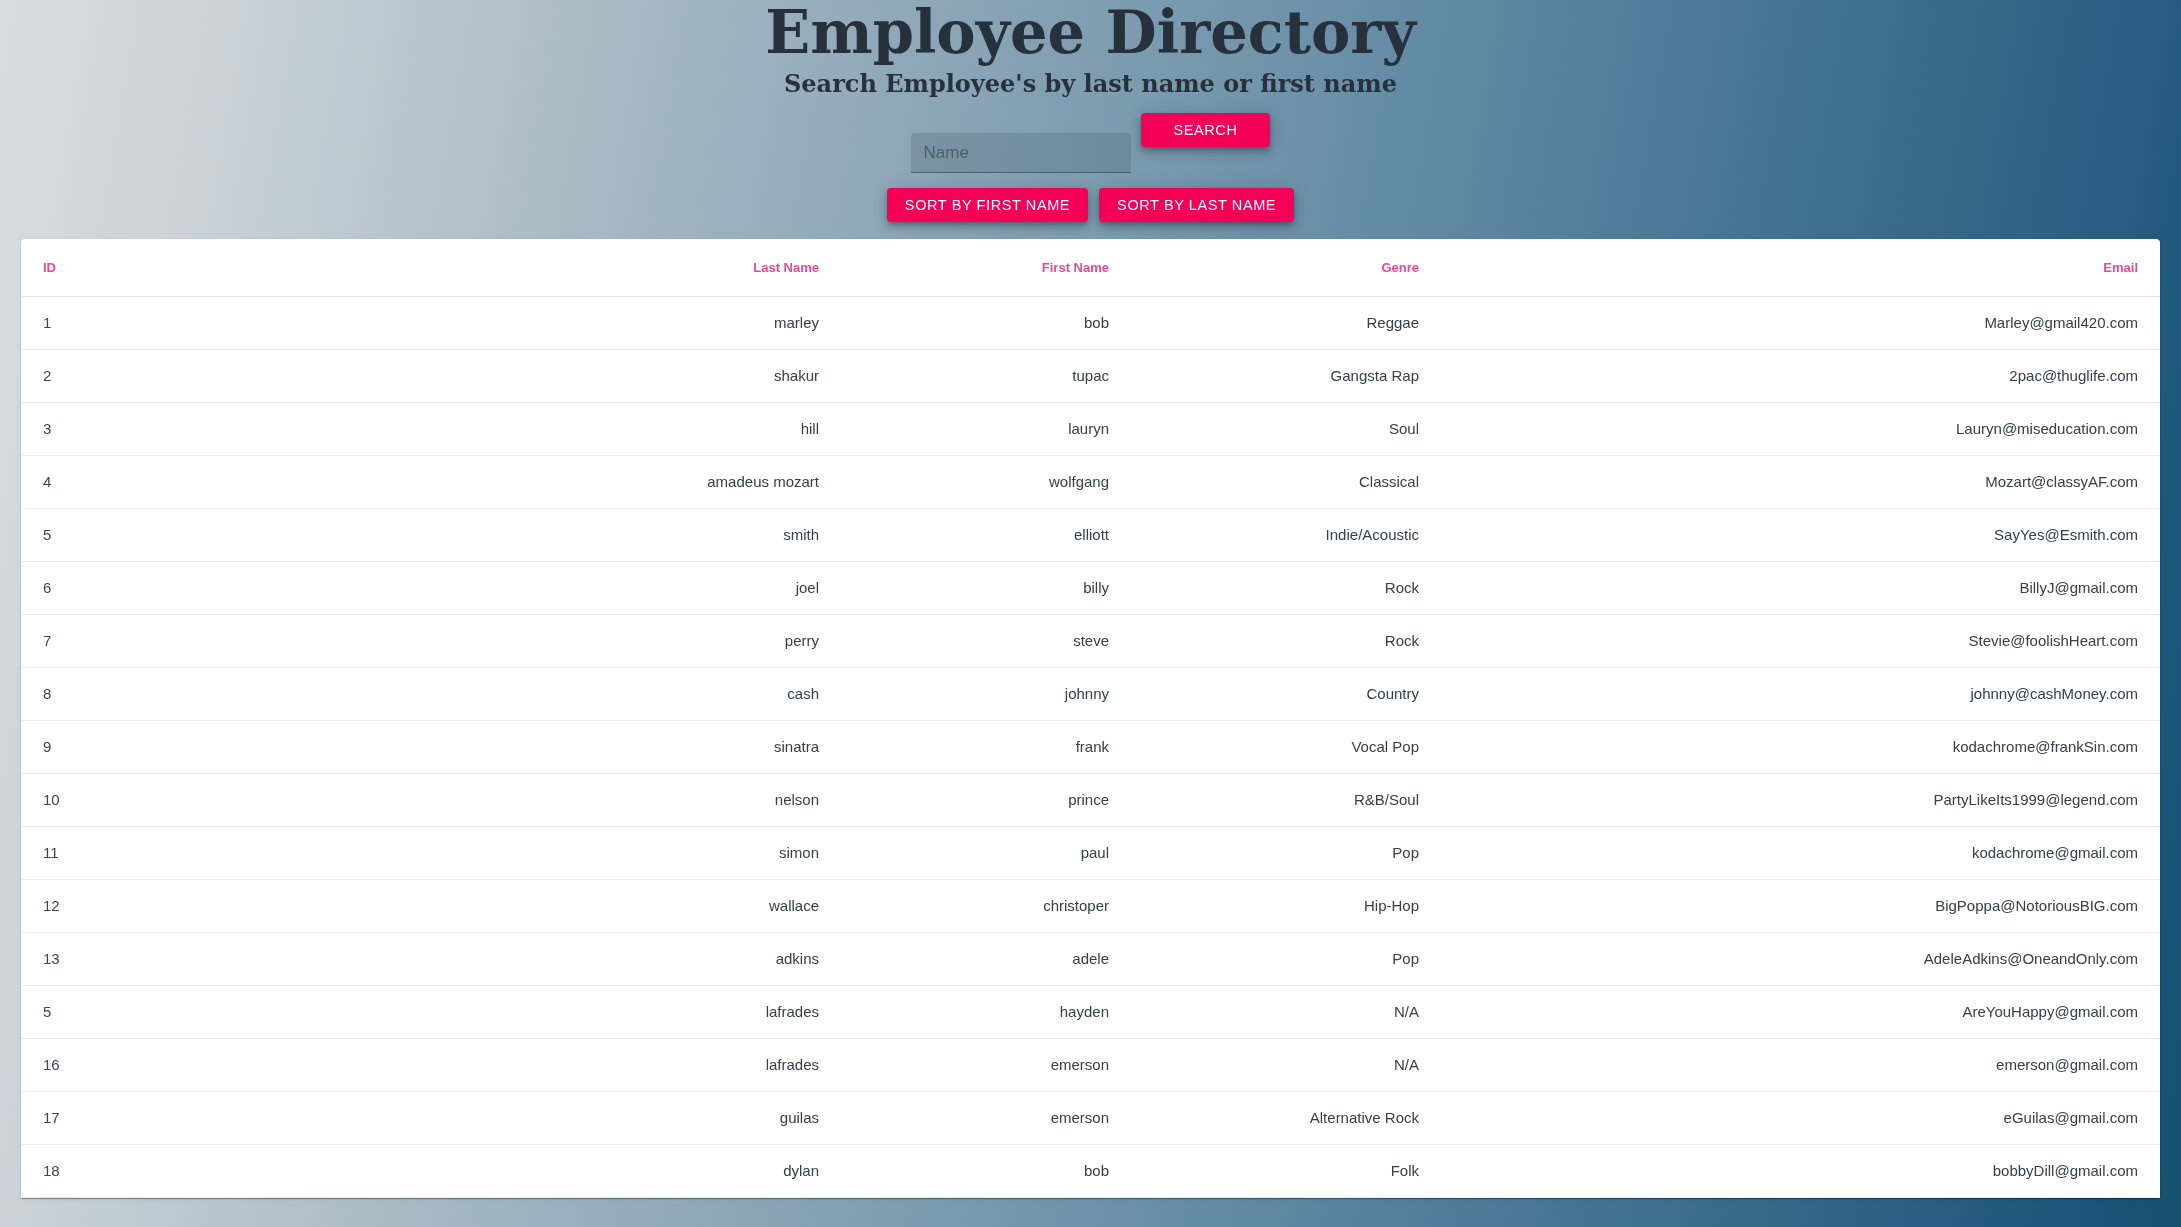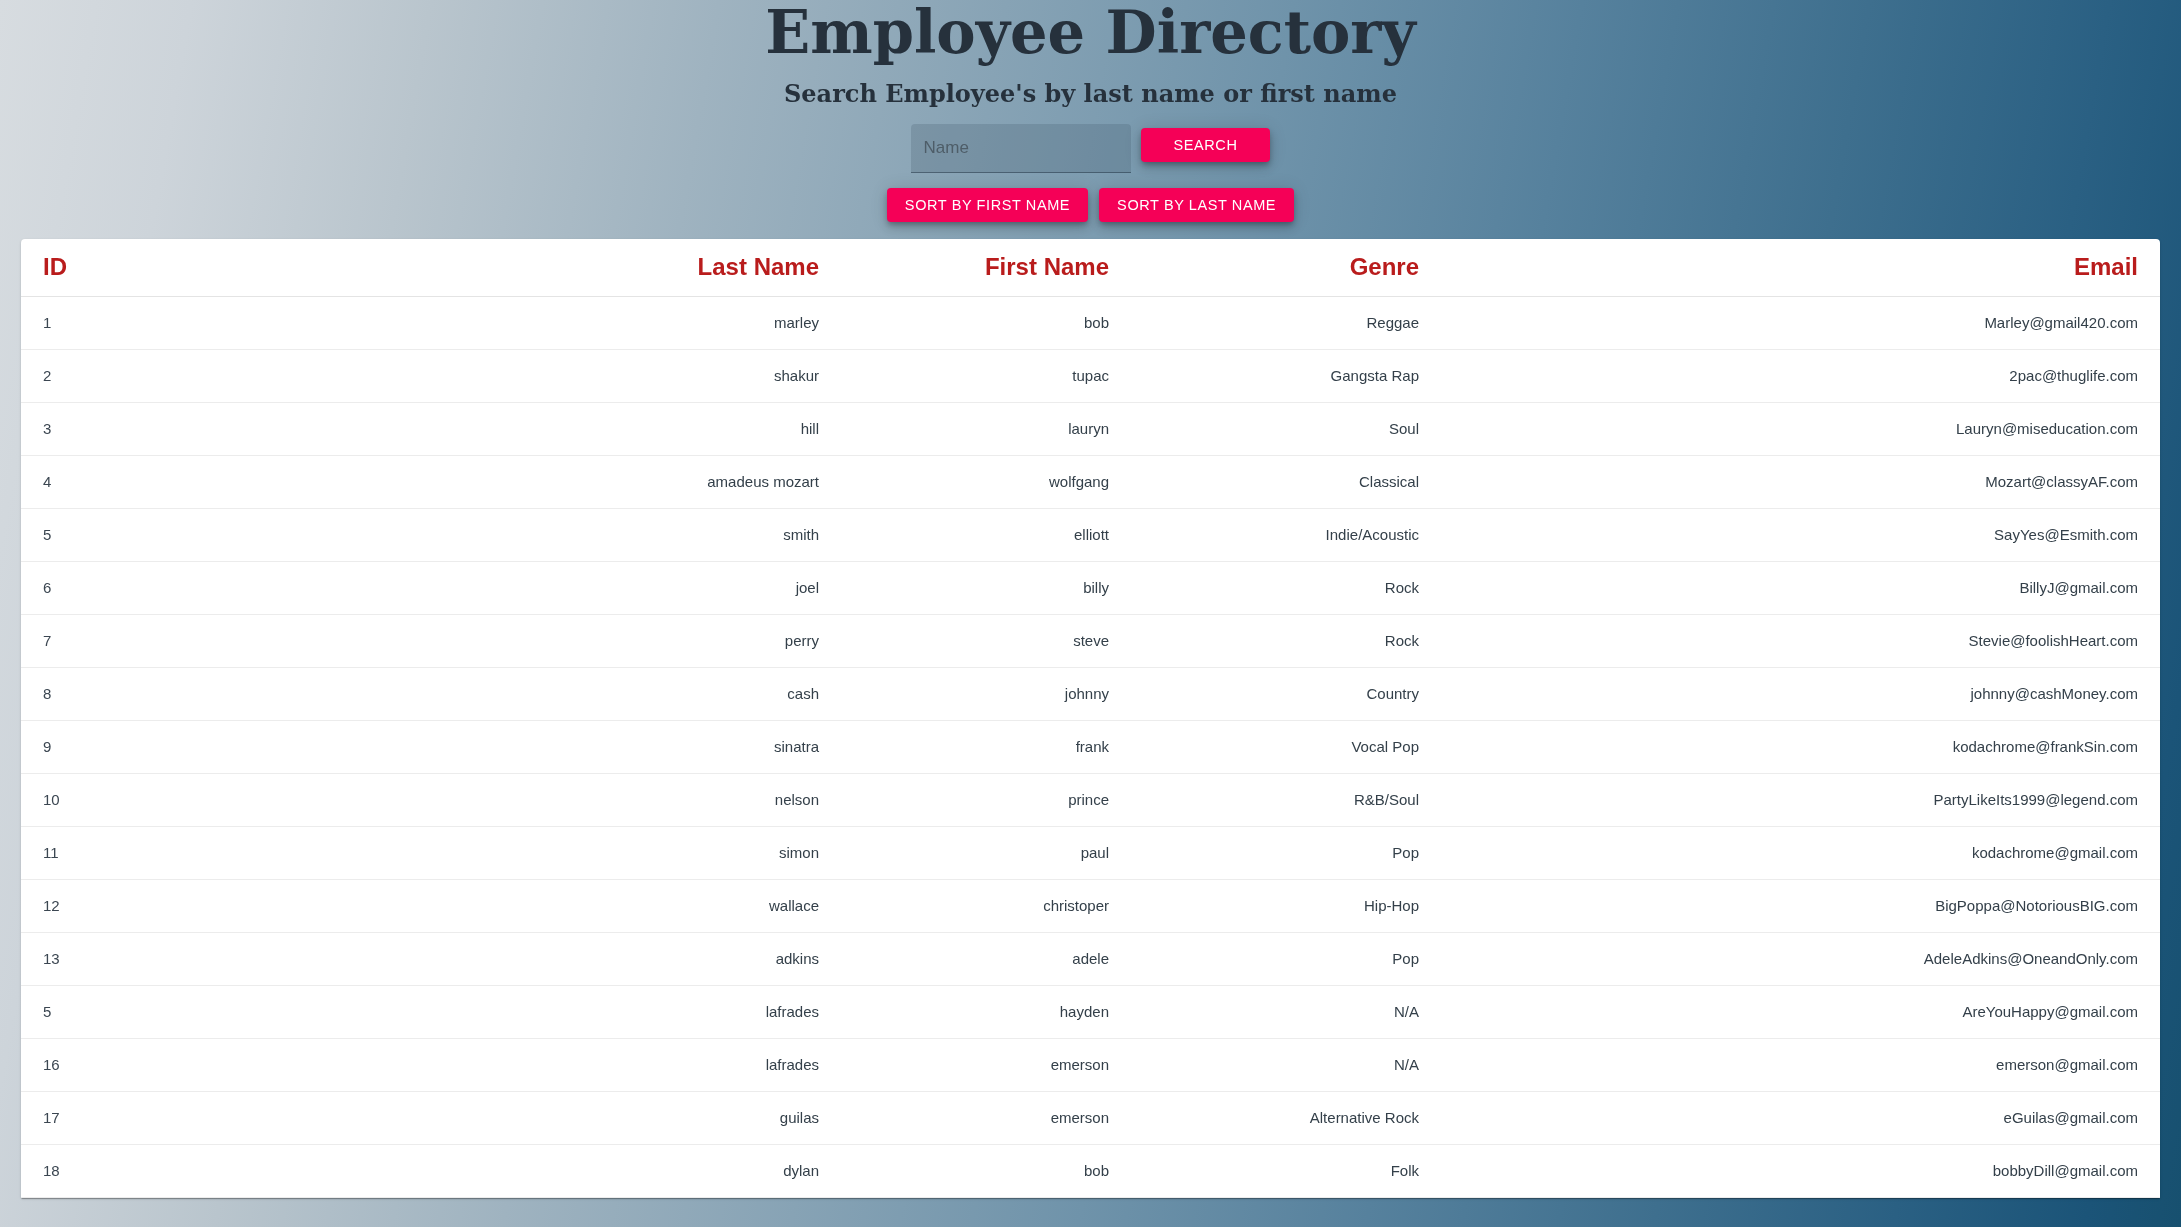"Search Employee's by last name" .page-subtitle { margin: 14px -> 4px }
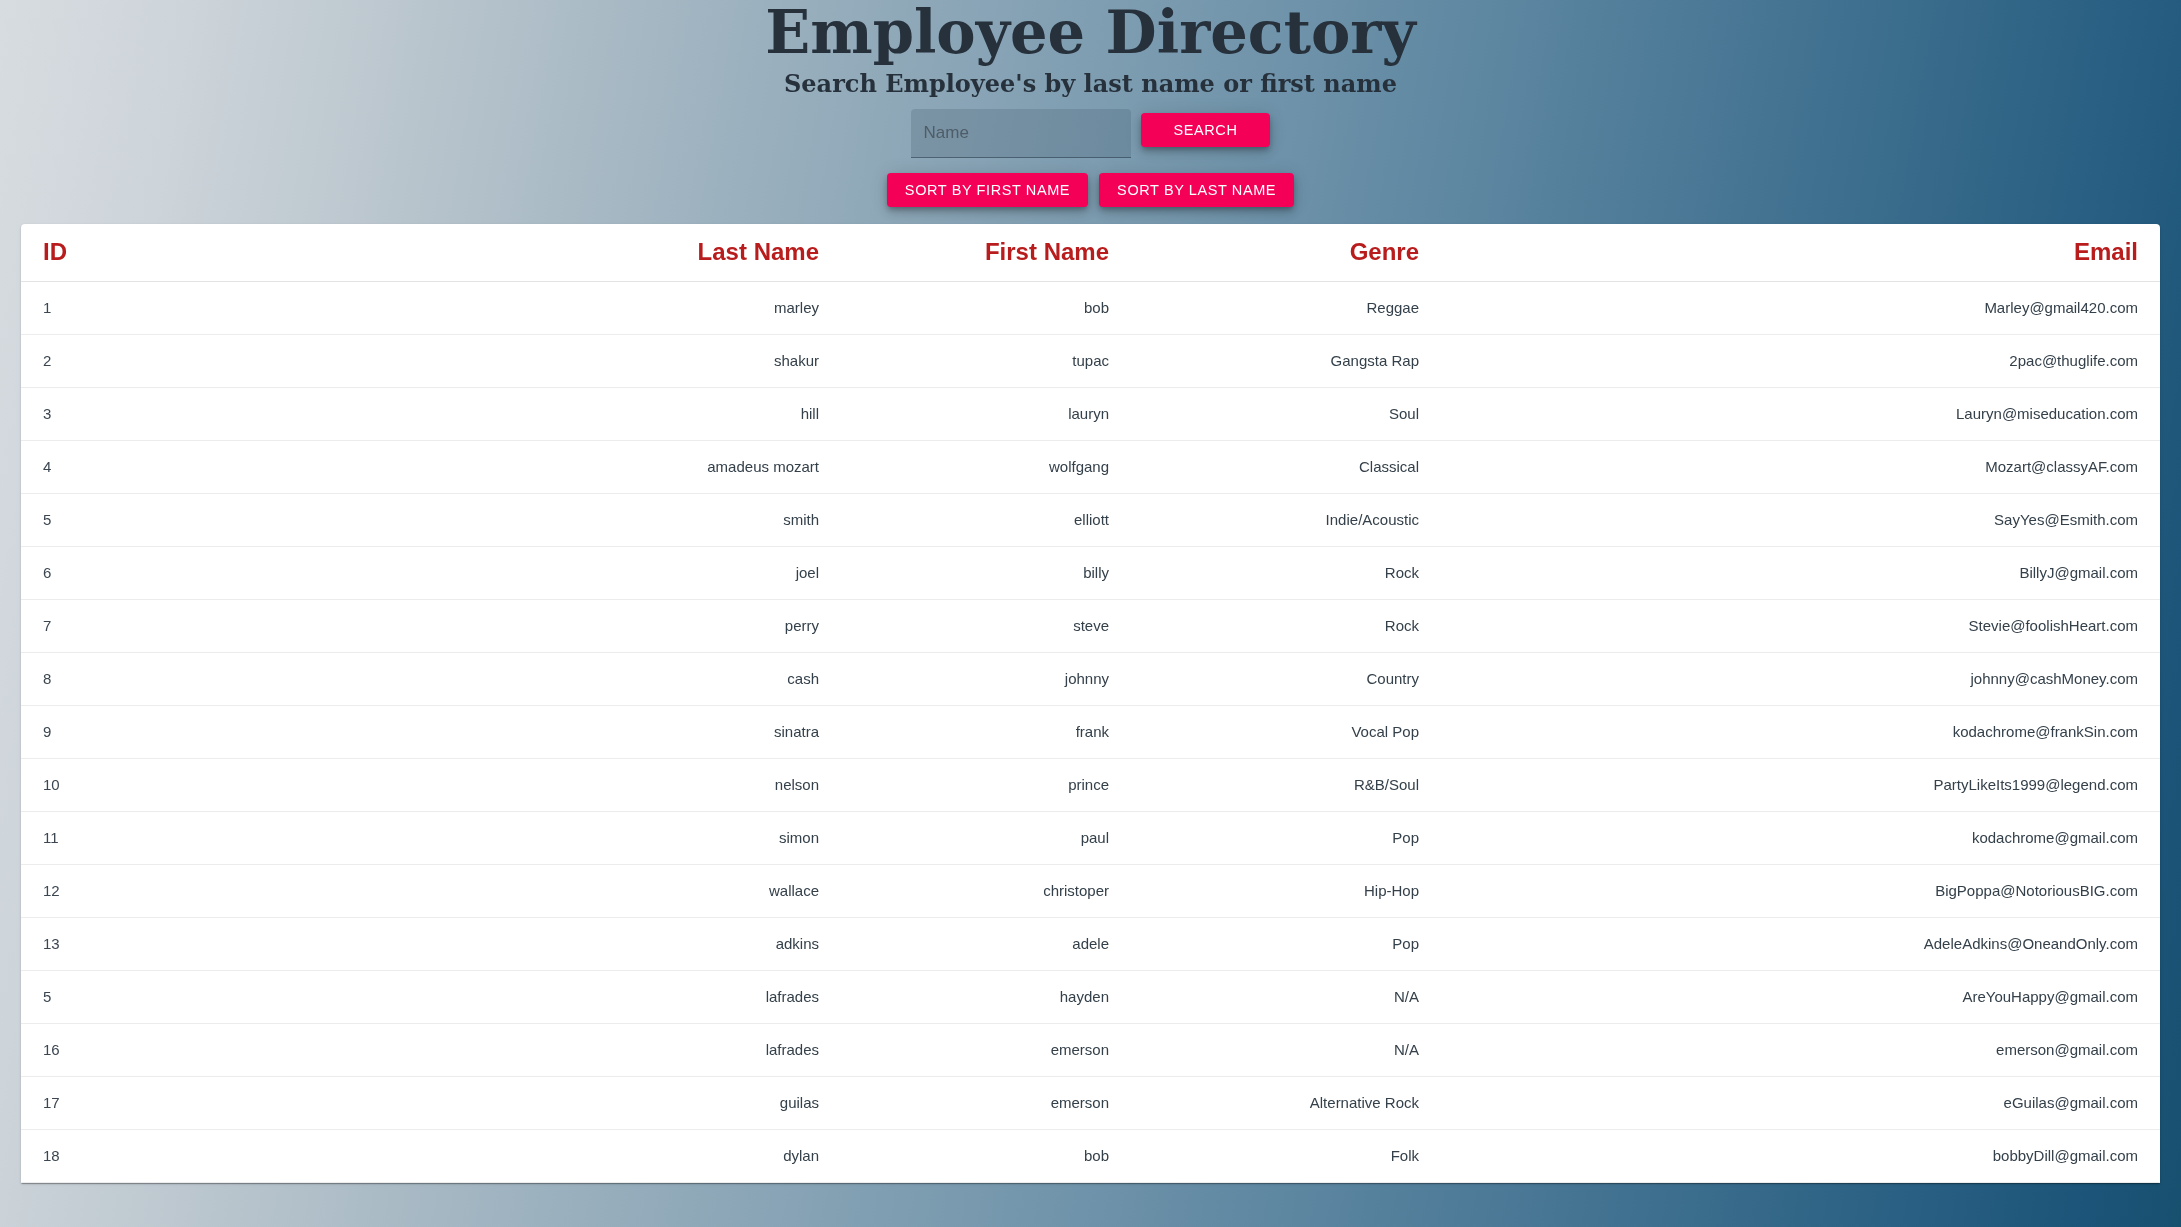"Name" .text-field { height: 49px -> 40px; margin-top: none -> 24px }
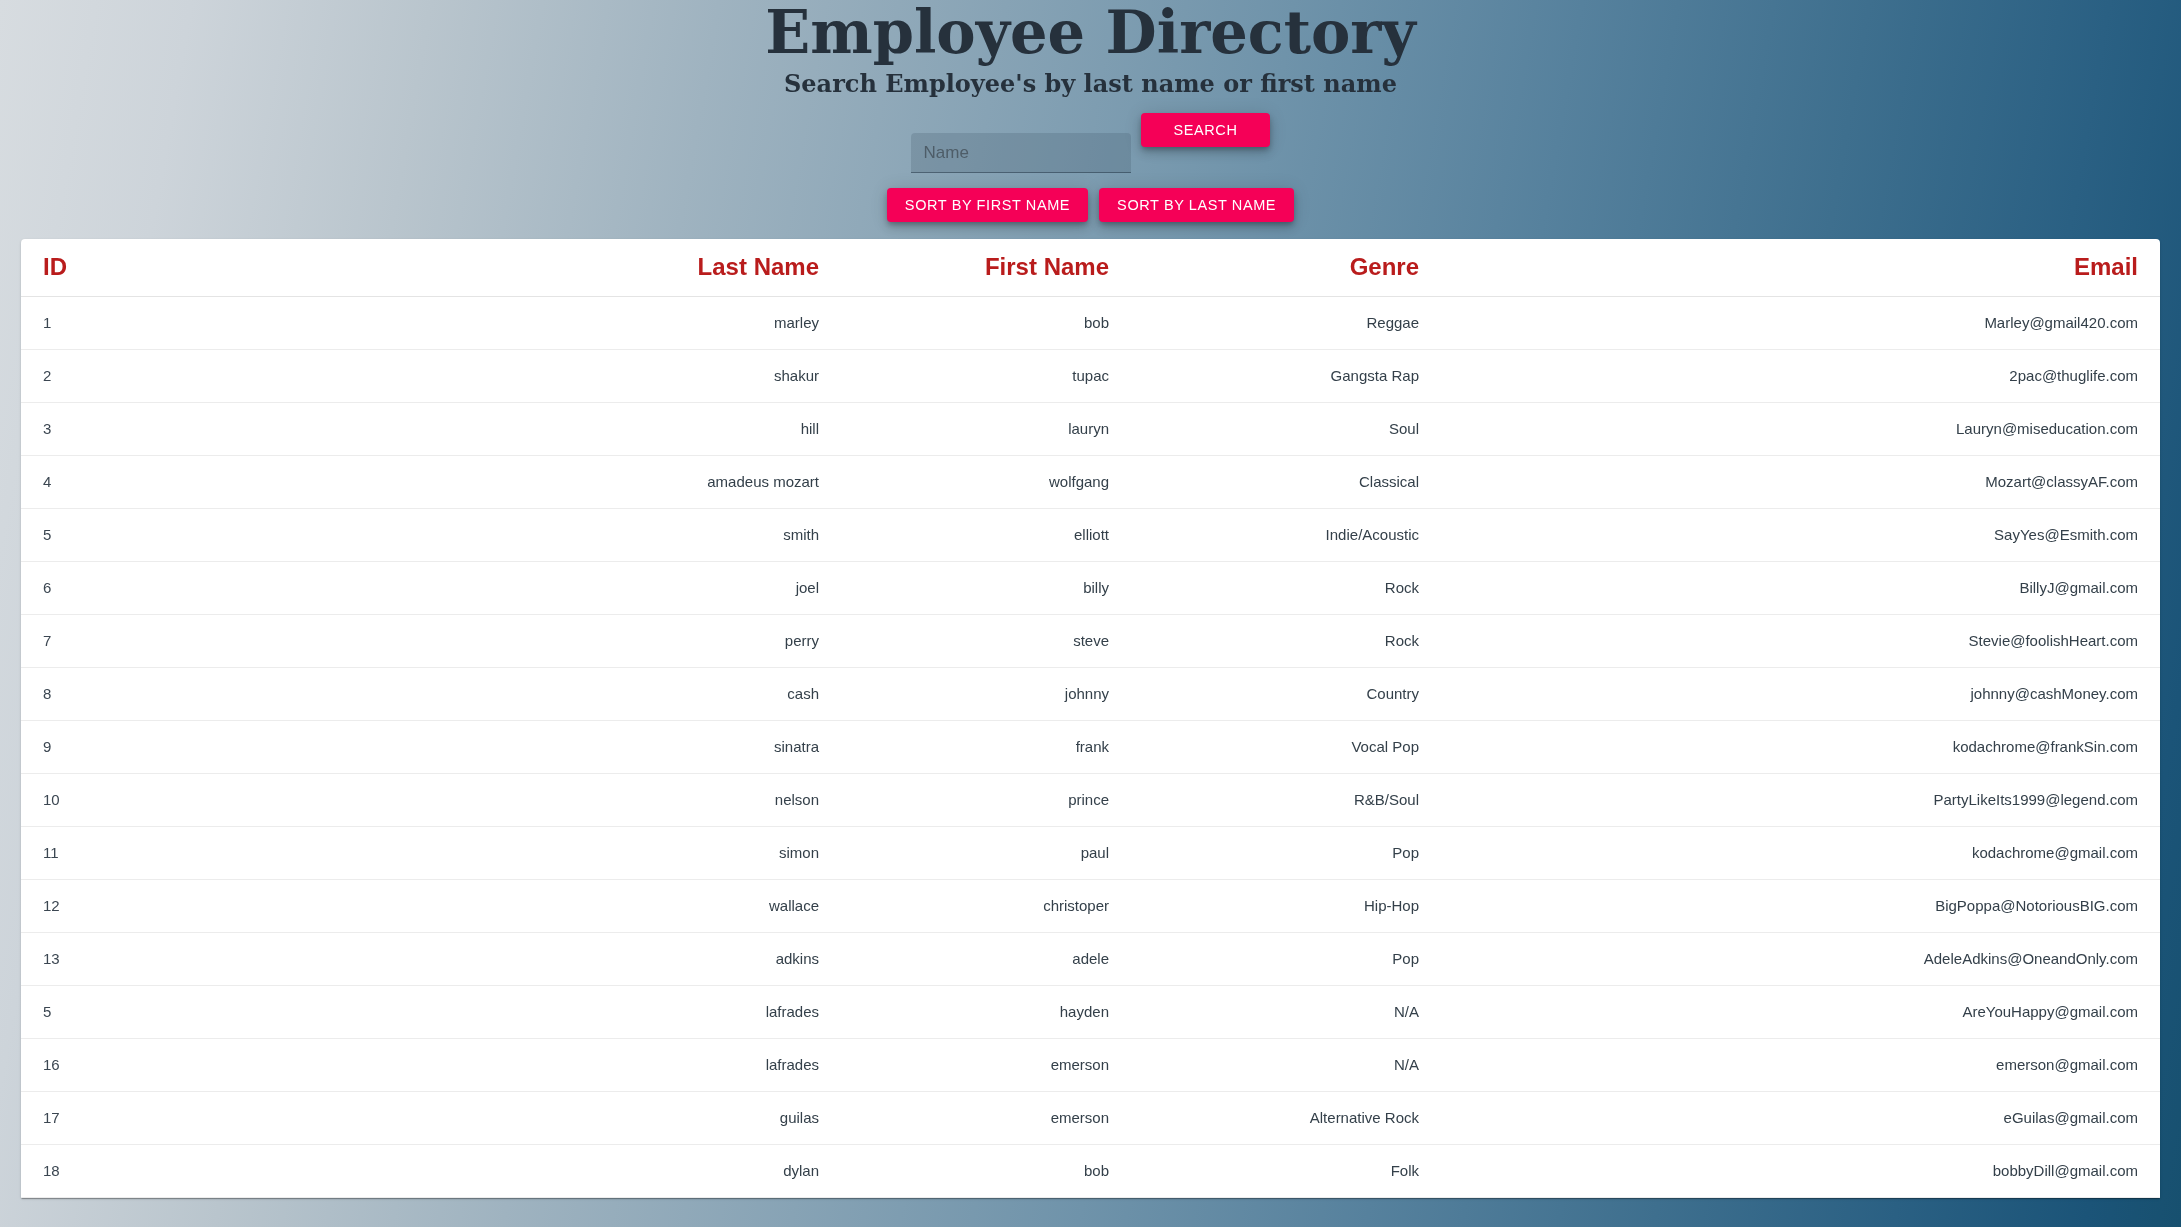"ID" table.directory thead th { color: #b91c1c -> #ec4899; font-size: 24px -> 13px }
